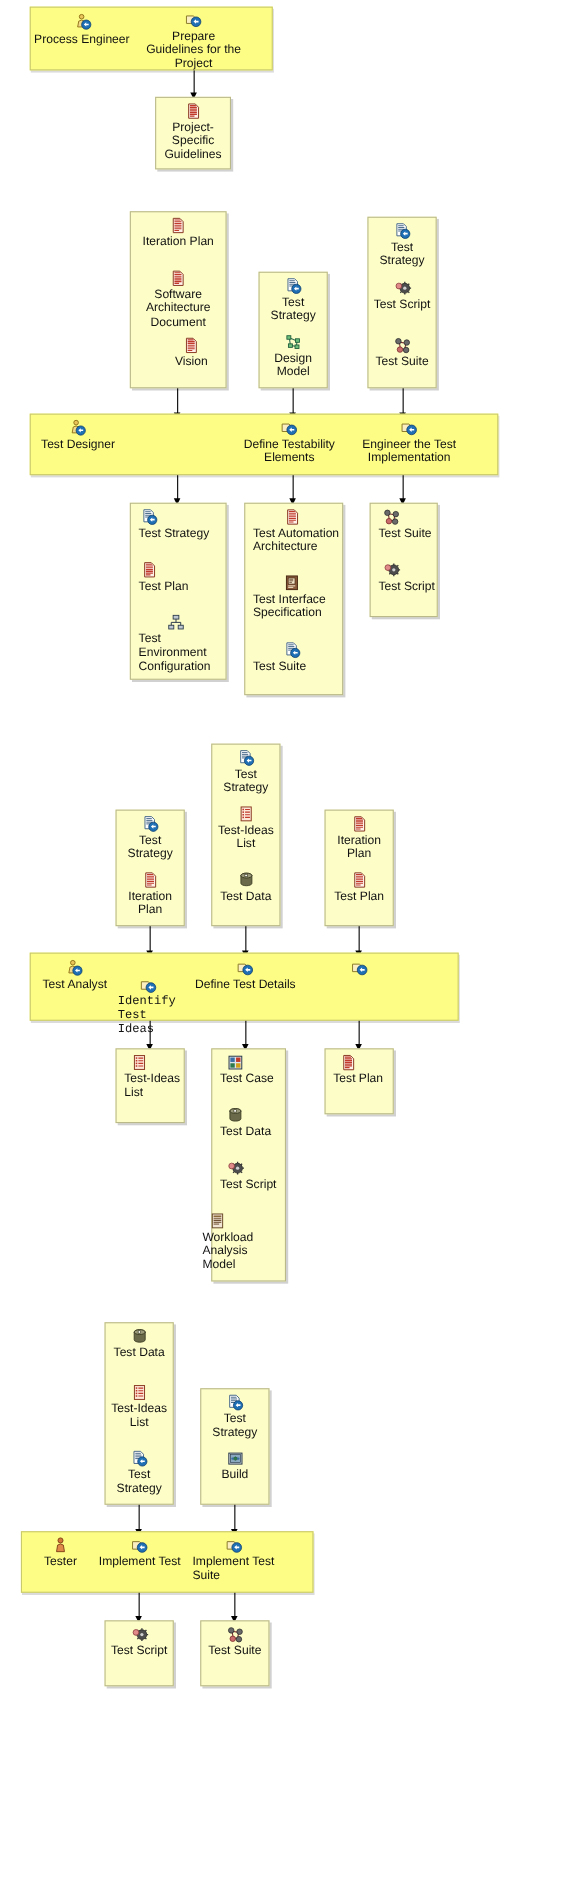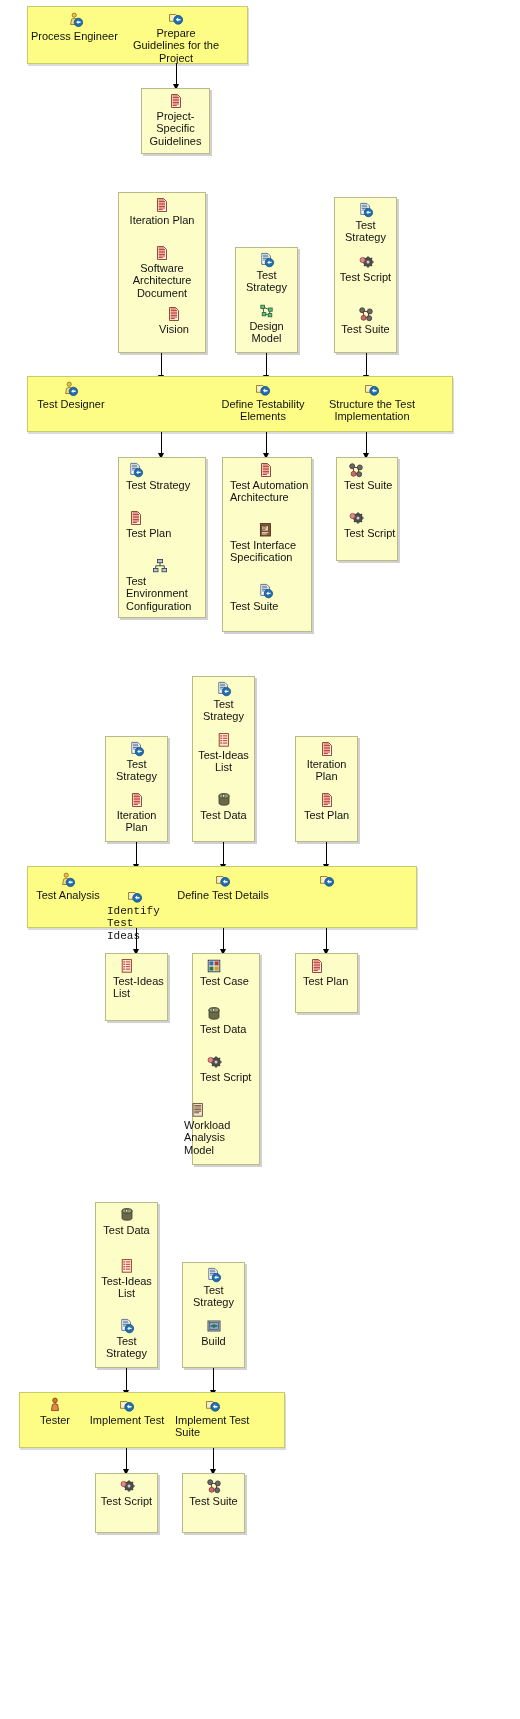"Structure the Test Implementation" span.cap { text: Structure -> Engineer }
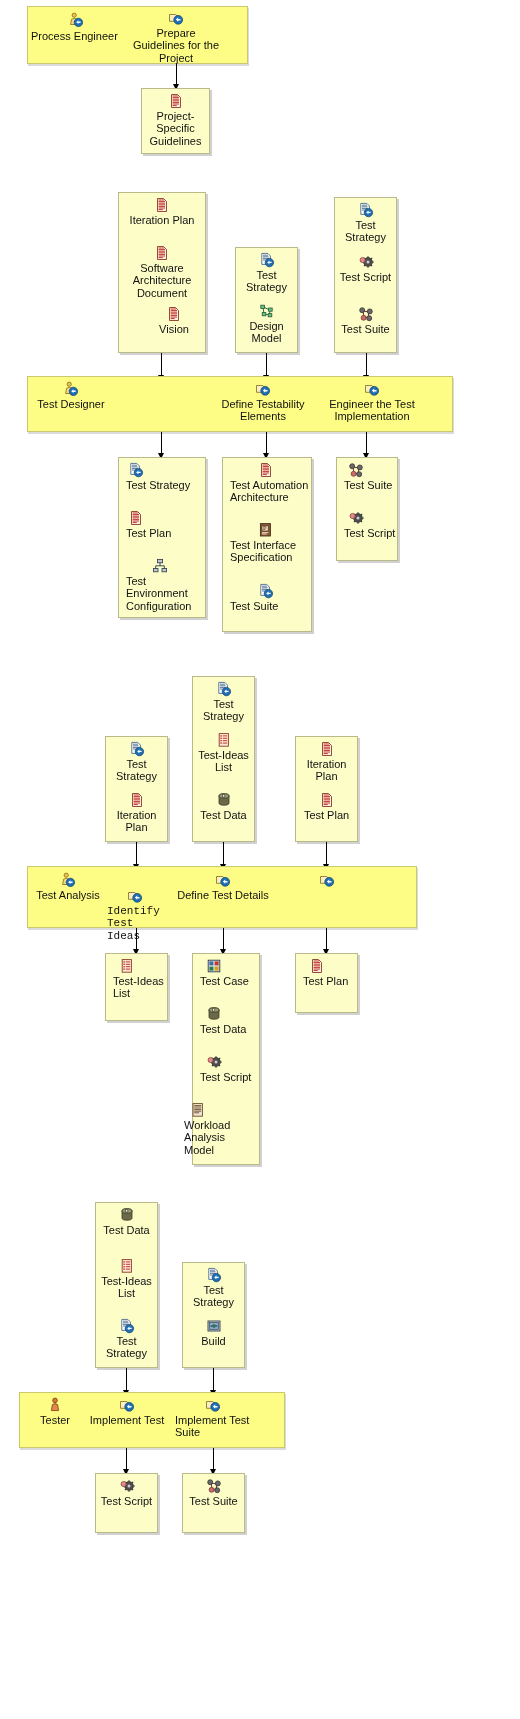"Test Analysis" span.cap { text: Analysis -> Analyst }
